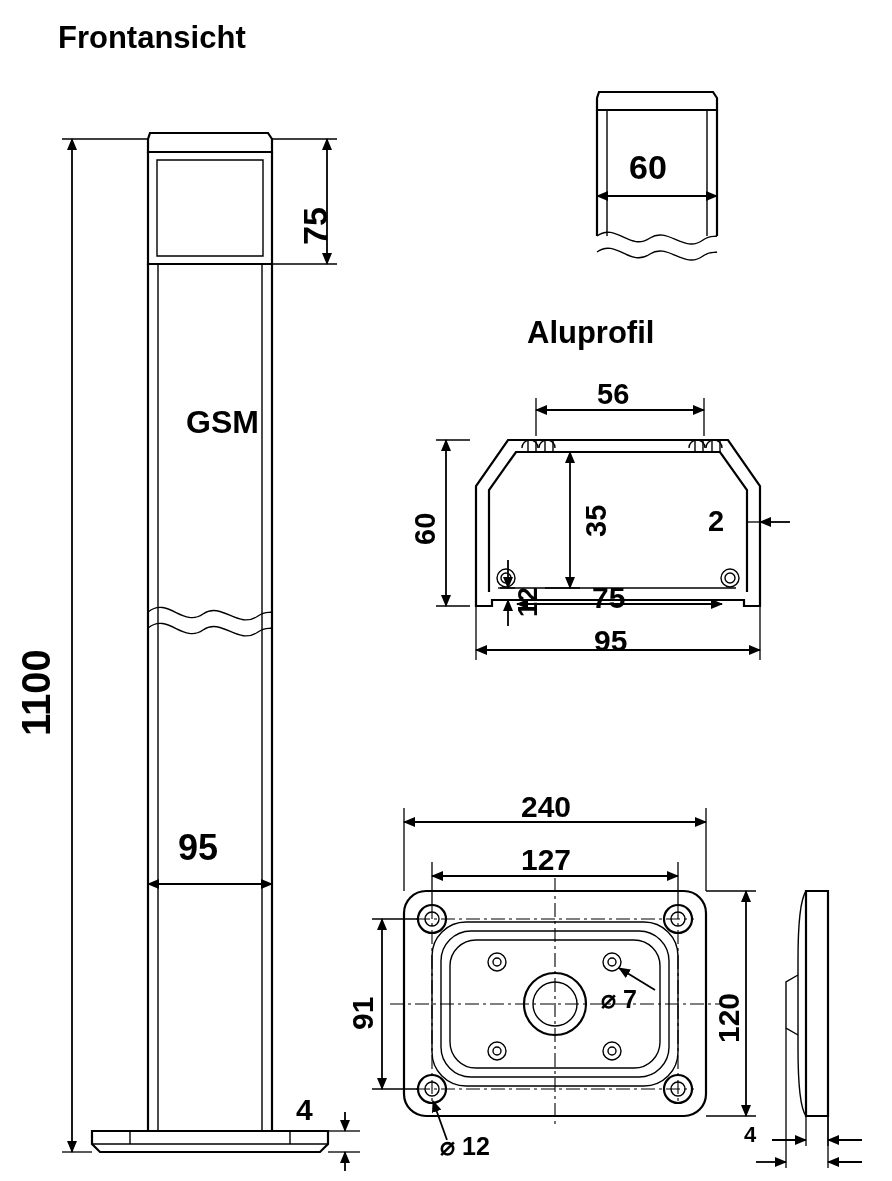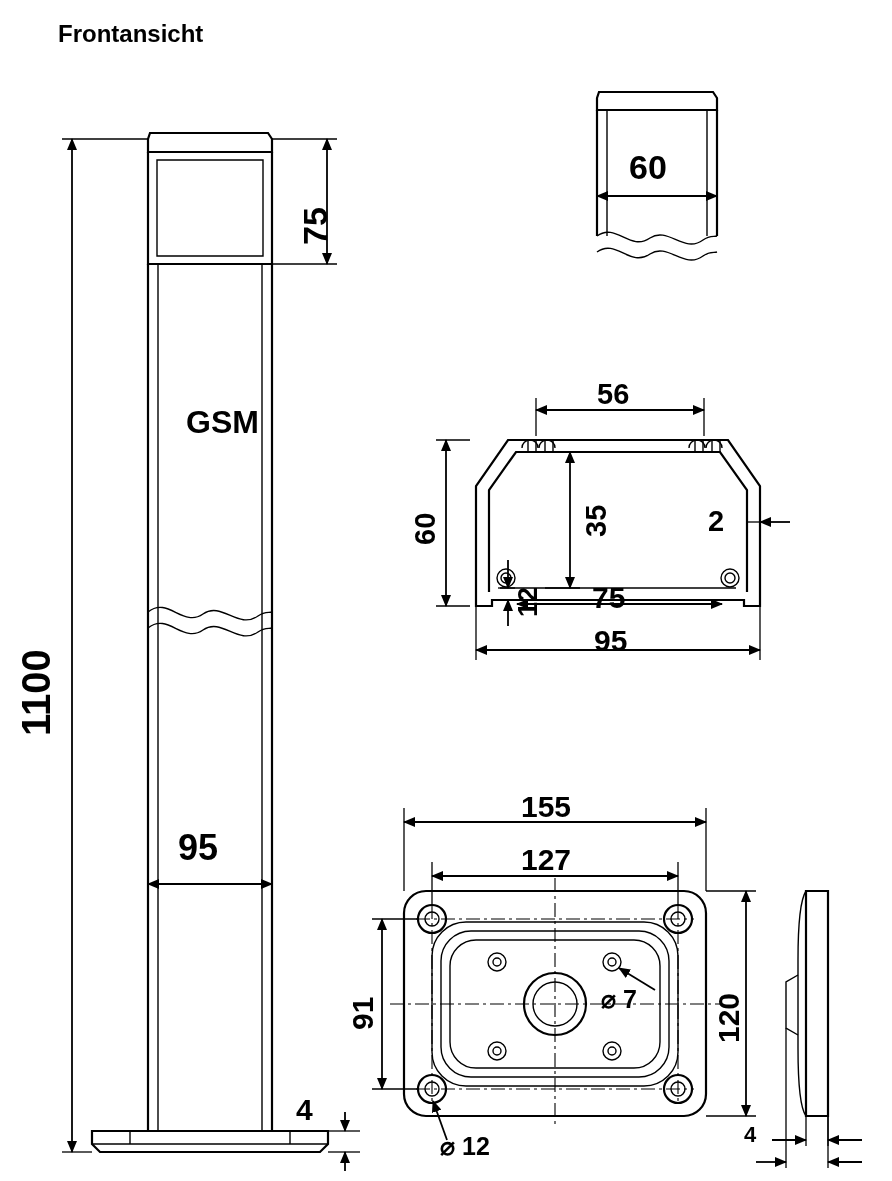"Frontansicht" .title { font-size: 24px -> 31px }
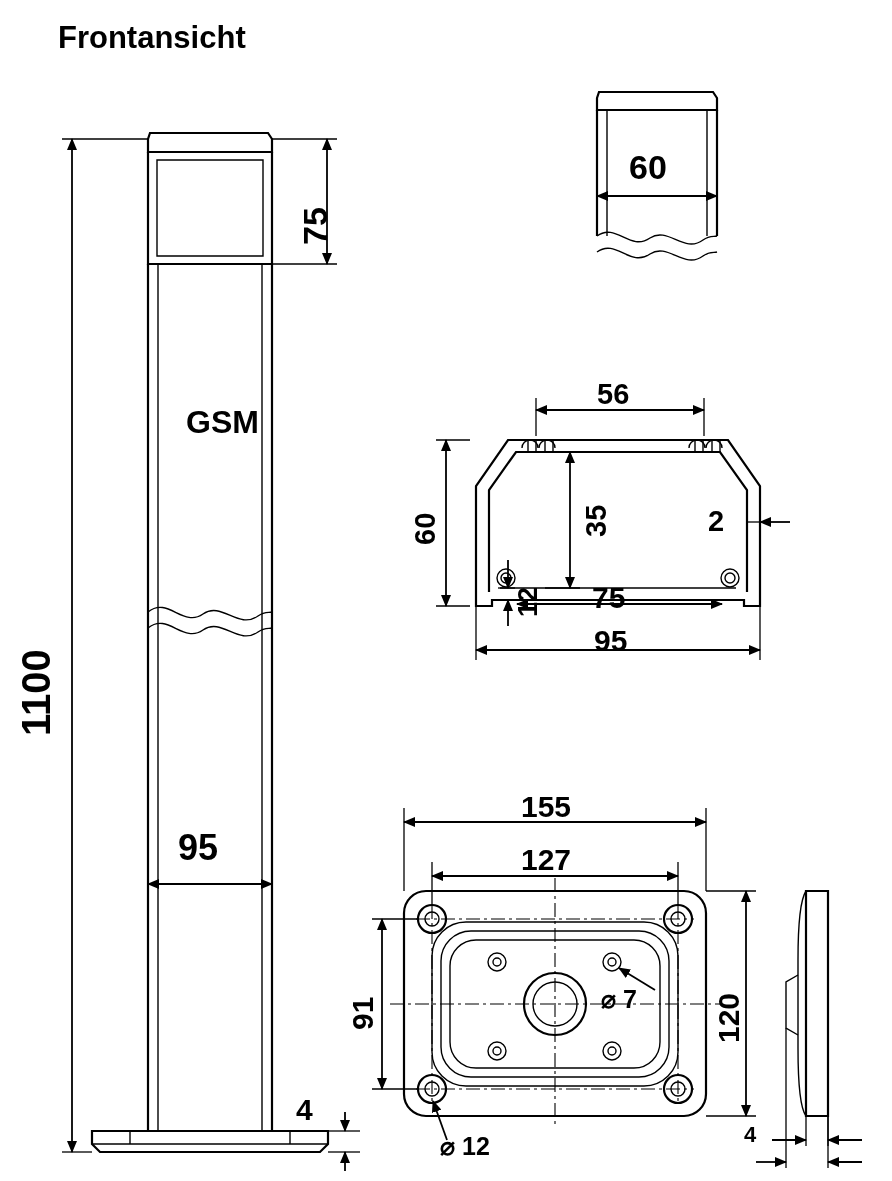"Aluprofil" div.title { html: none -> <div>Aluprofil</div> }
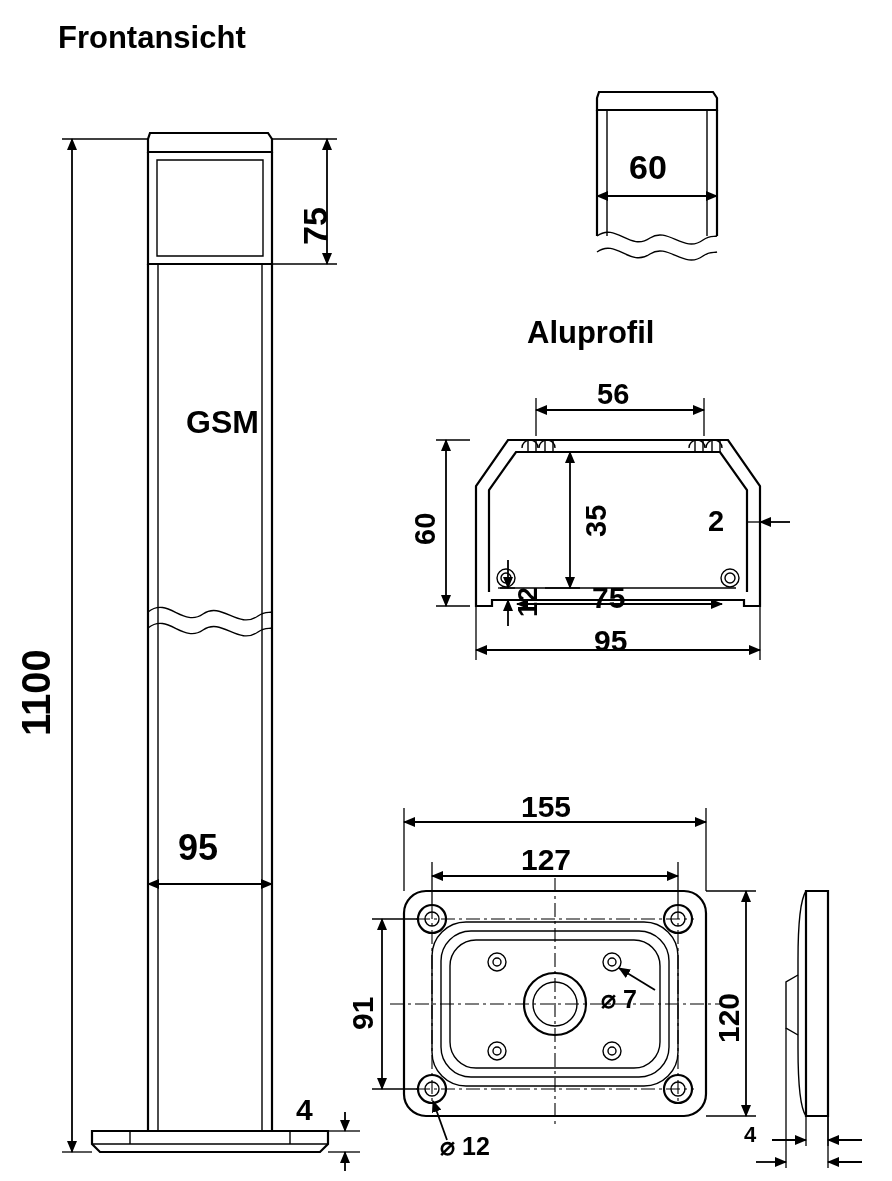"155" div.dimlabel { text: 155 -> 240 }
